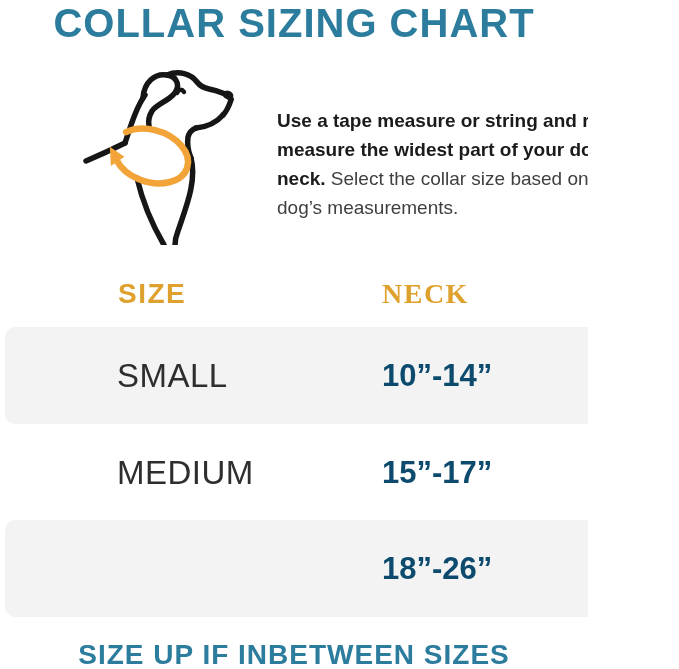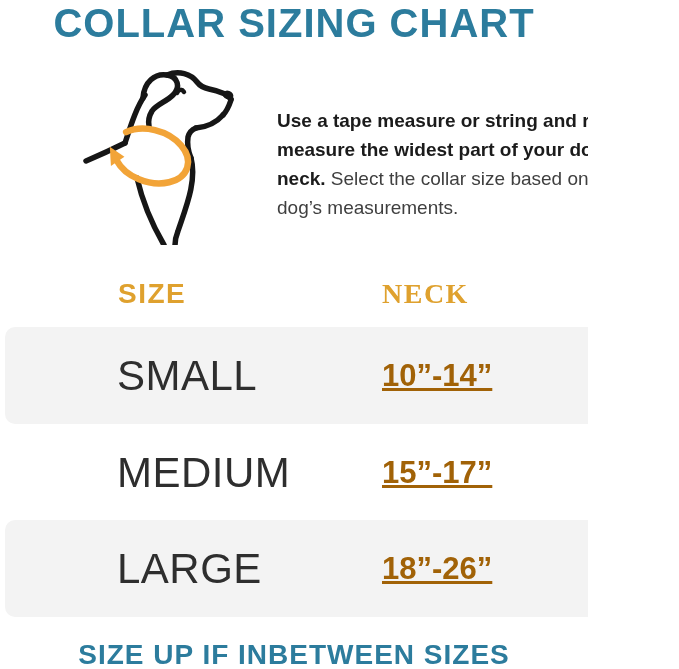"SMALL" .size-label { font-size: 42px -> 33px }
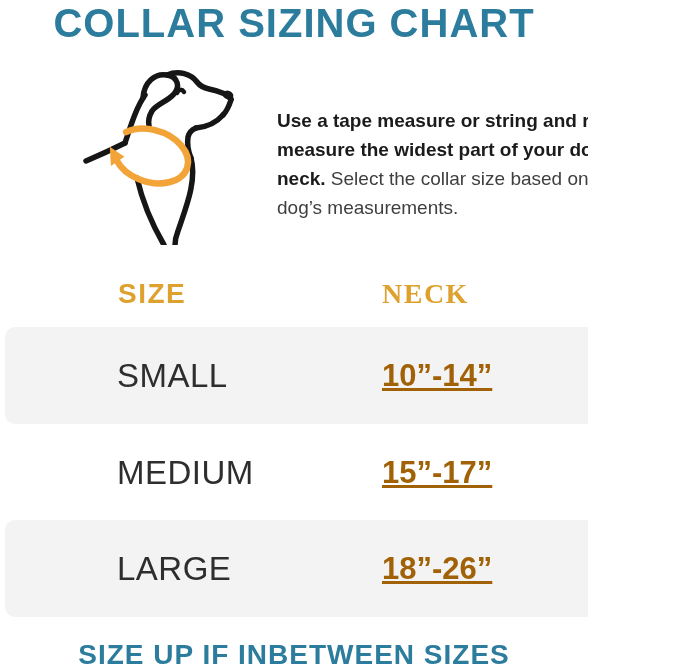"10”-14”" .neck-value { color: #a16207 -> #0c4a6e; text-decoration: underline -> none }
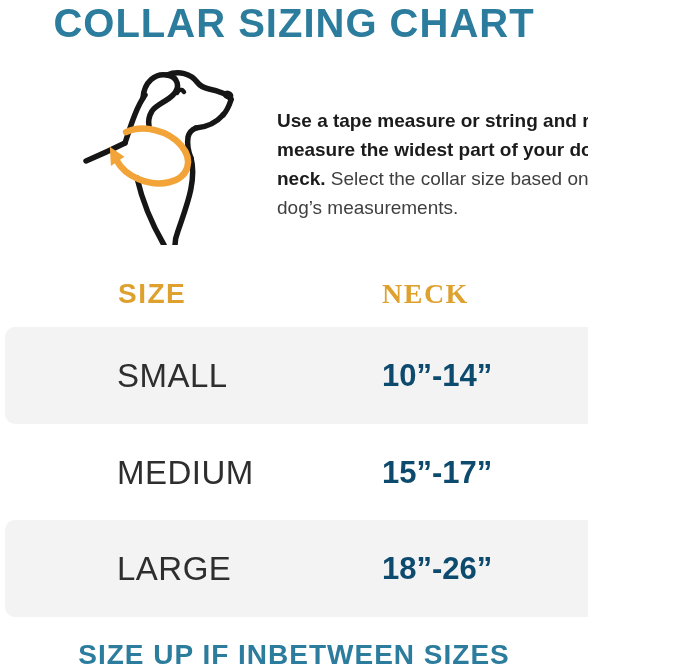"LARGE" span.size-label { html: <span>LARGE</span> -> none }
